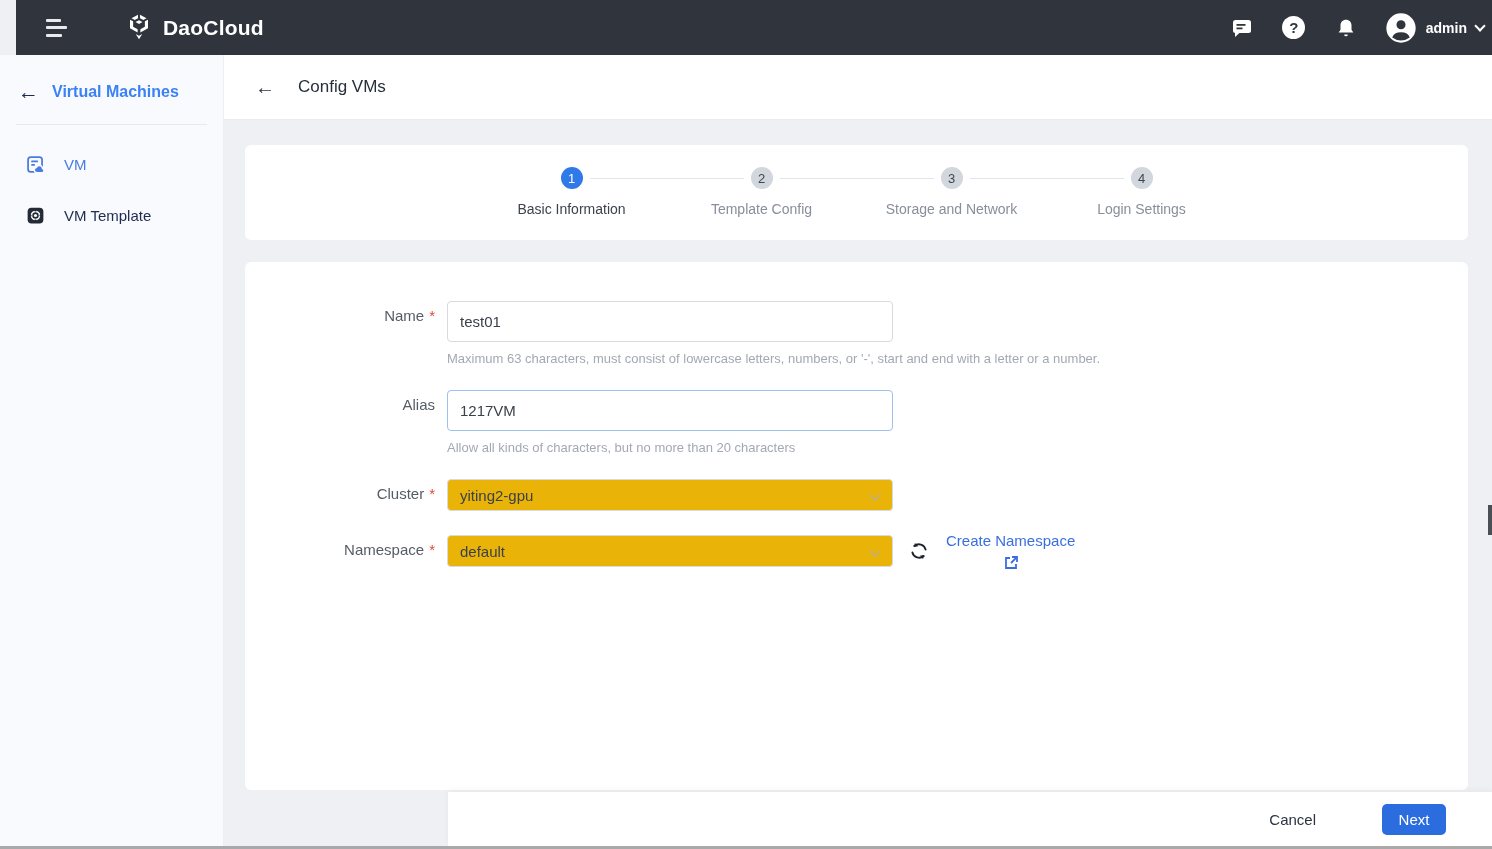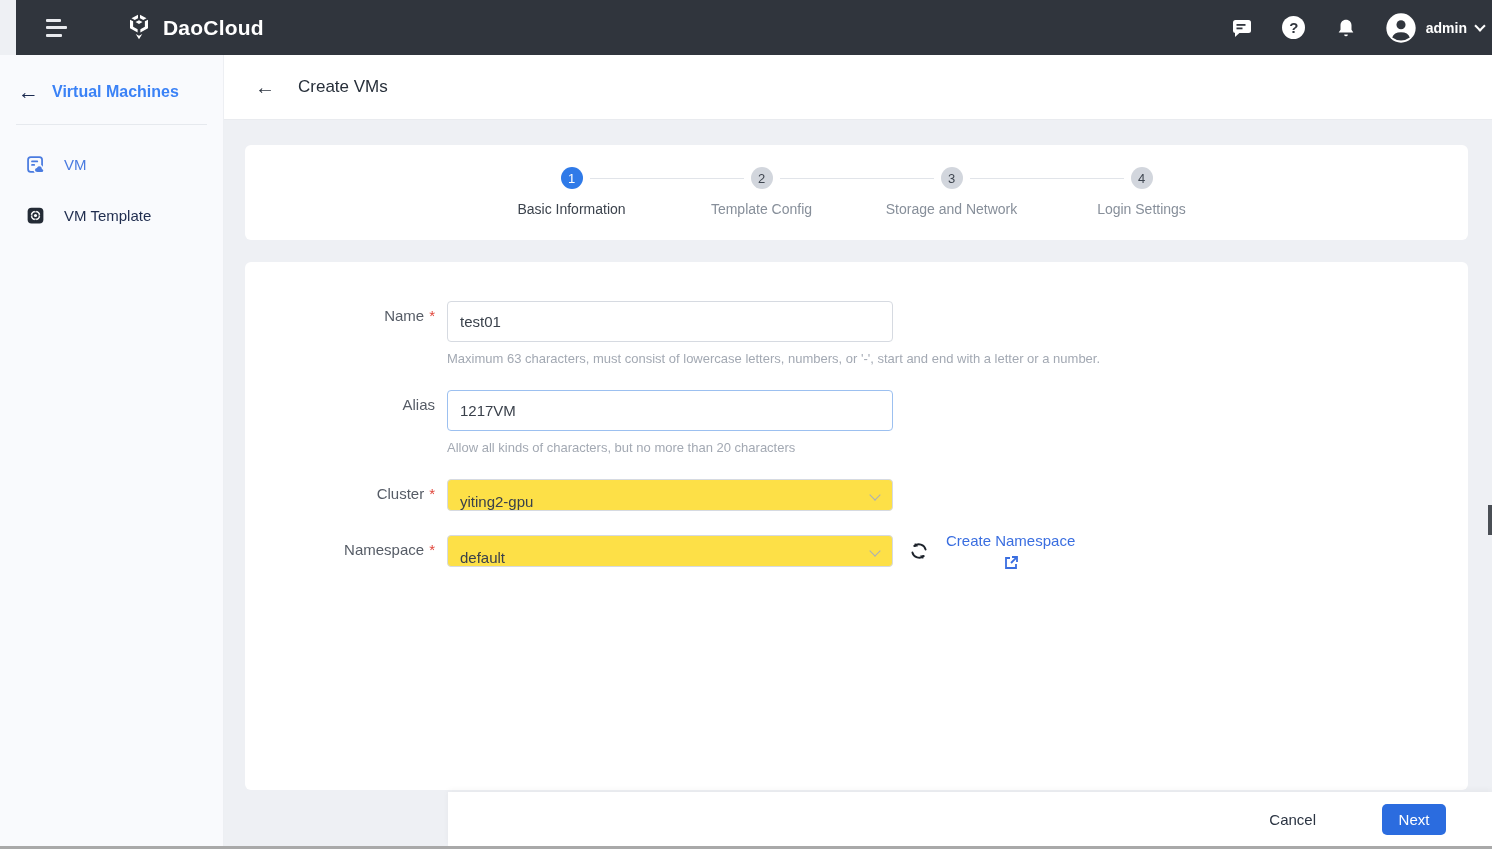"Create VMs" span.ph-title { text: Create -> Config }
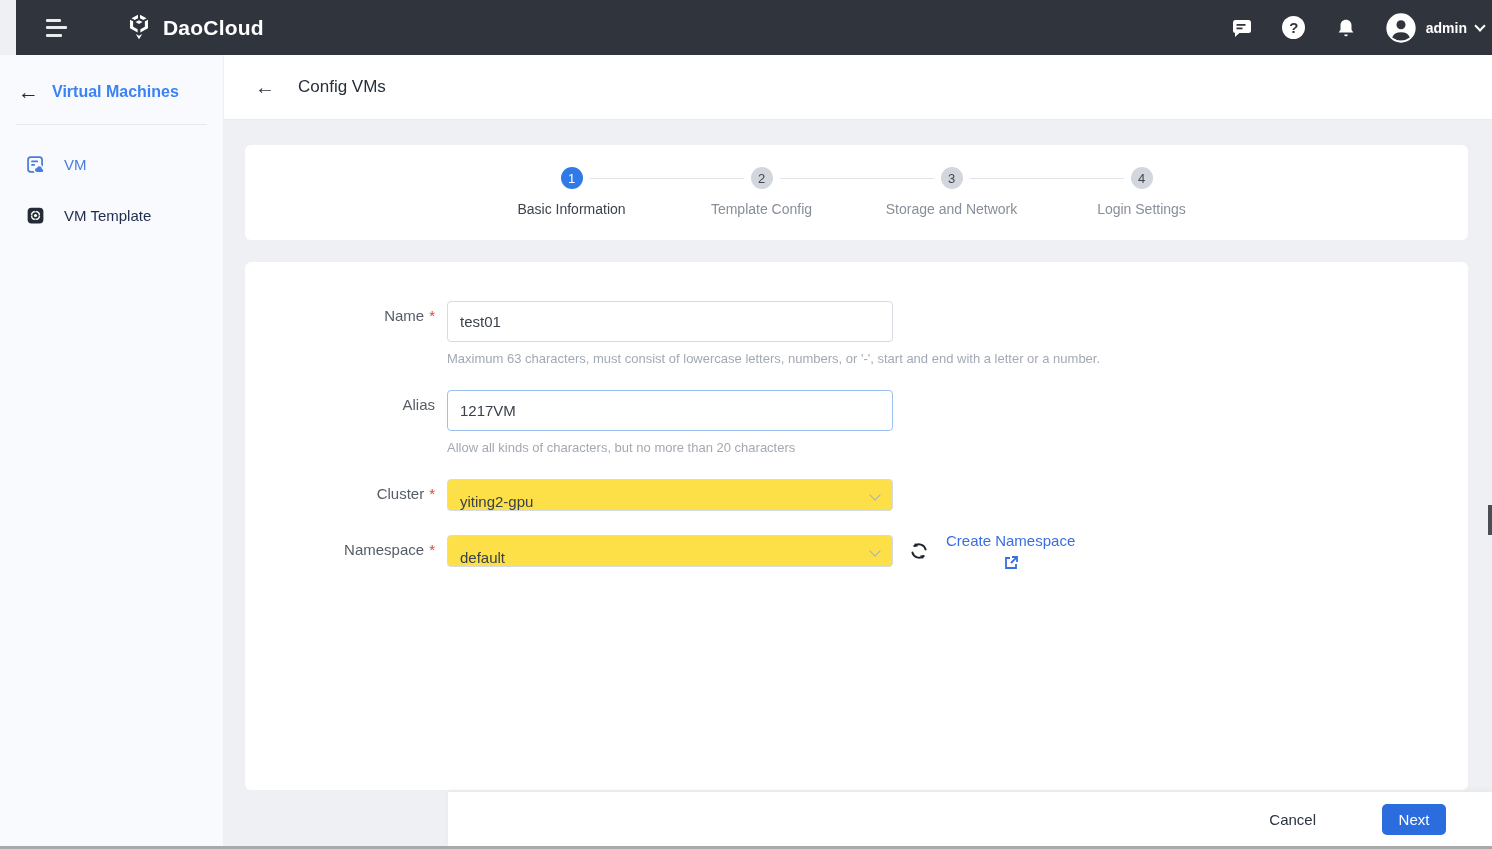"yiting2-gpu" .fselect { align-items: flex-end -> center; background: #fde047 -> #eab308 }
